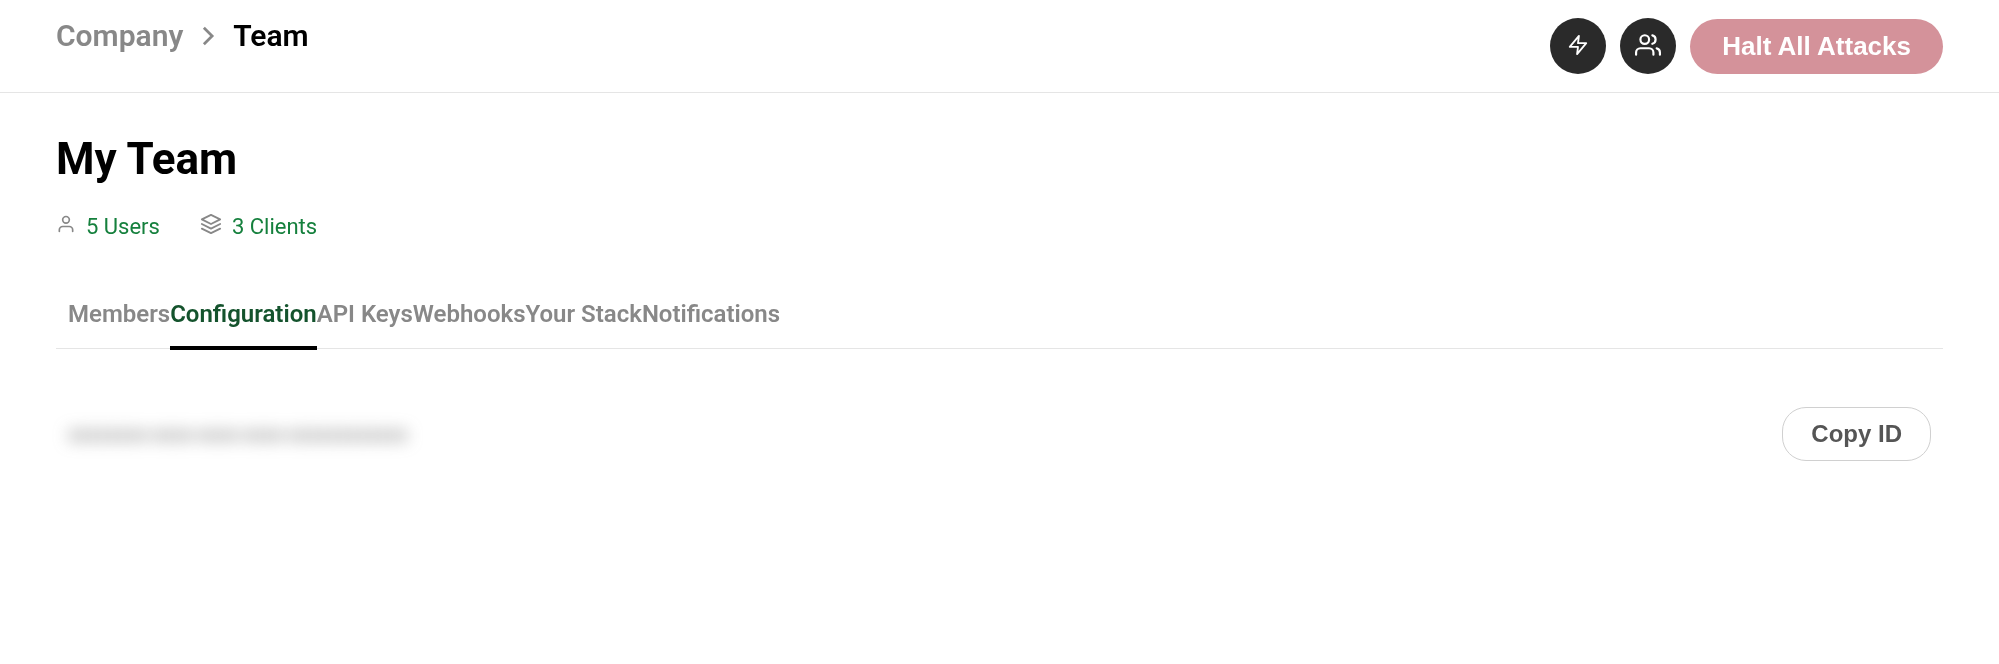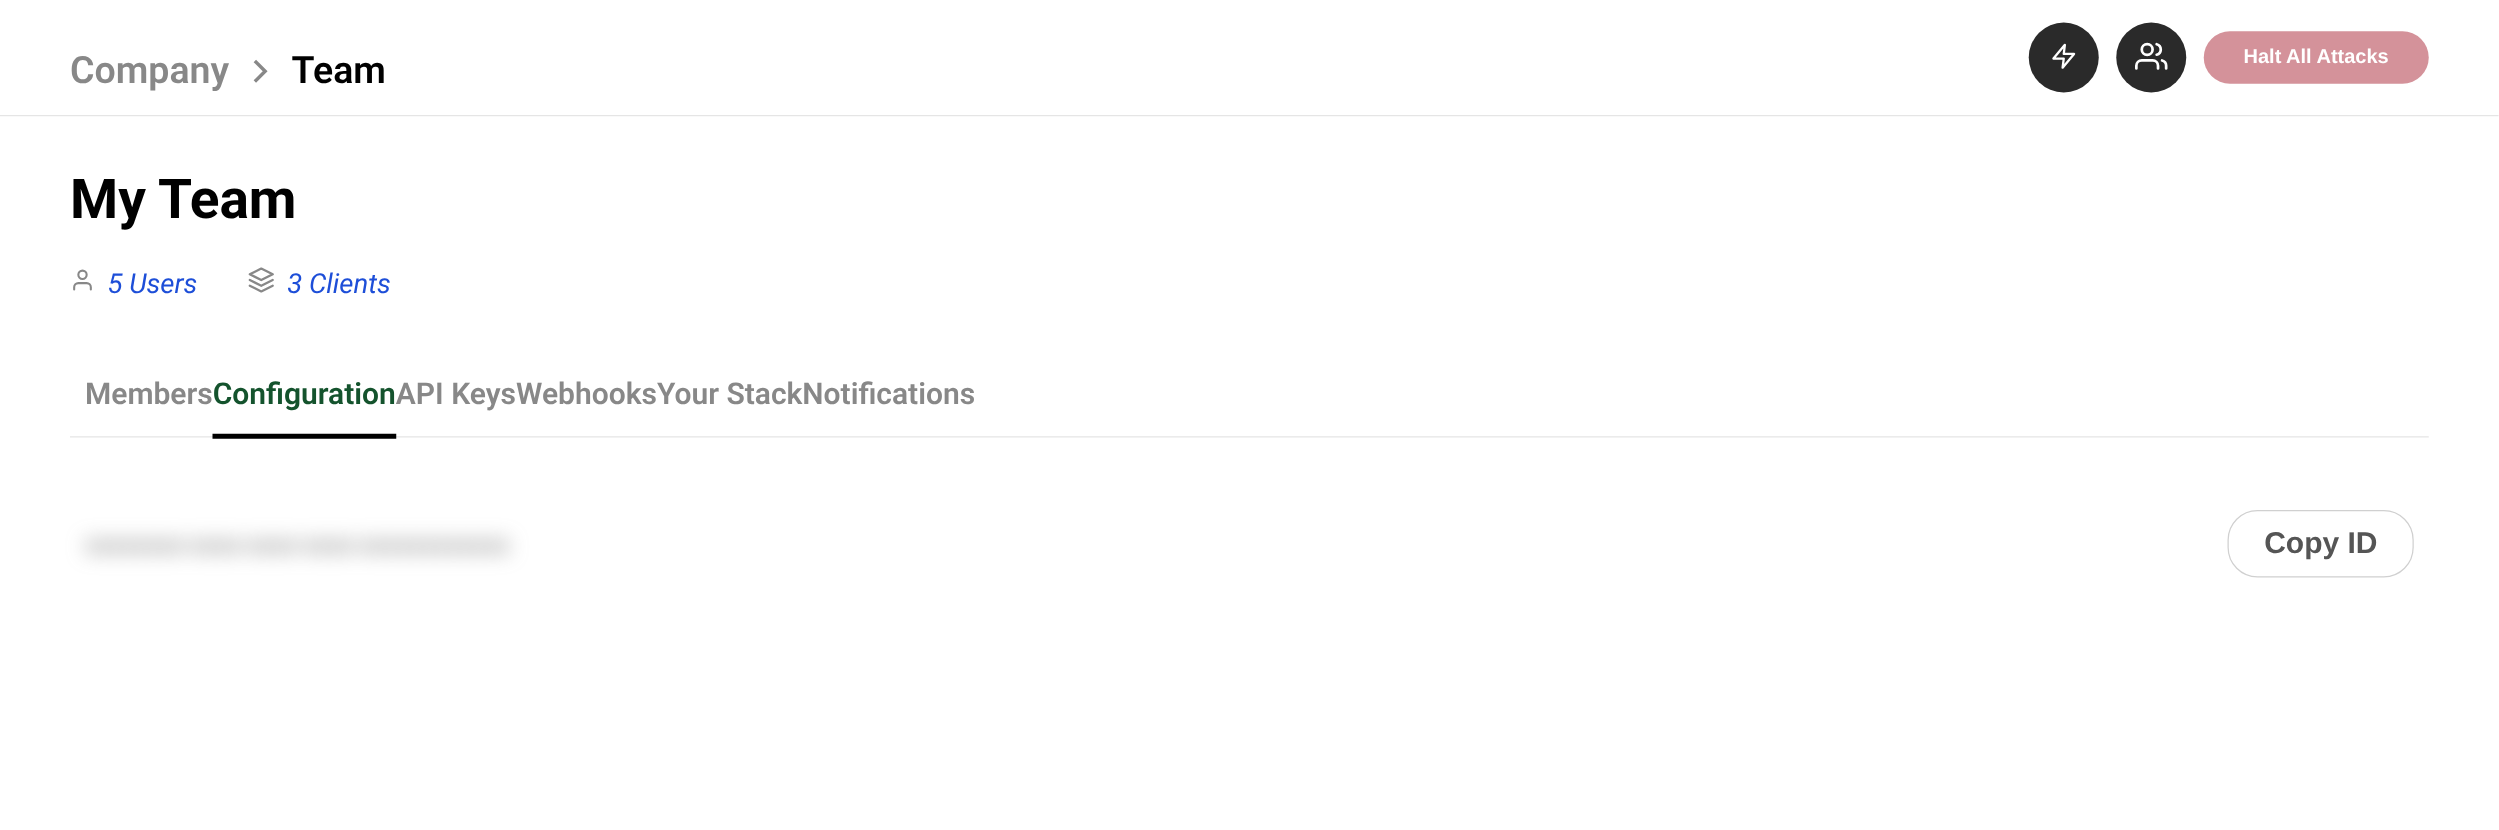"Company" .header { align-items: flex-end -> flex-start }
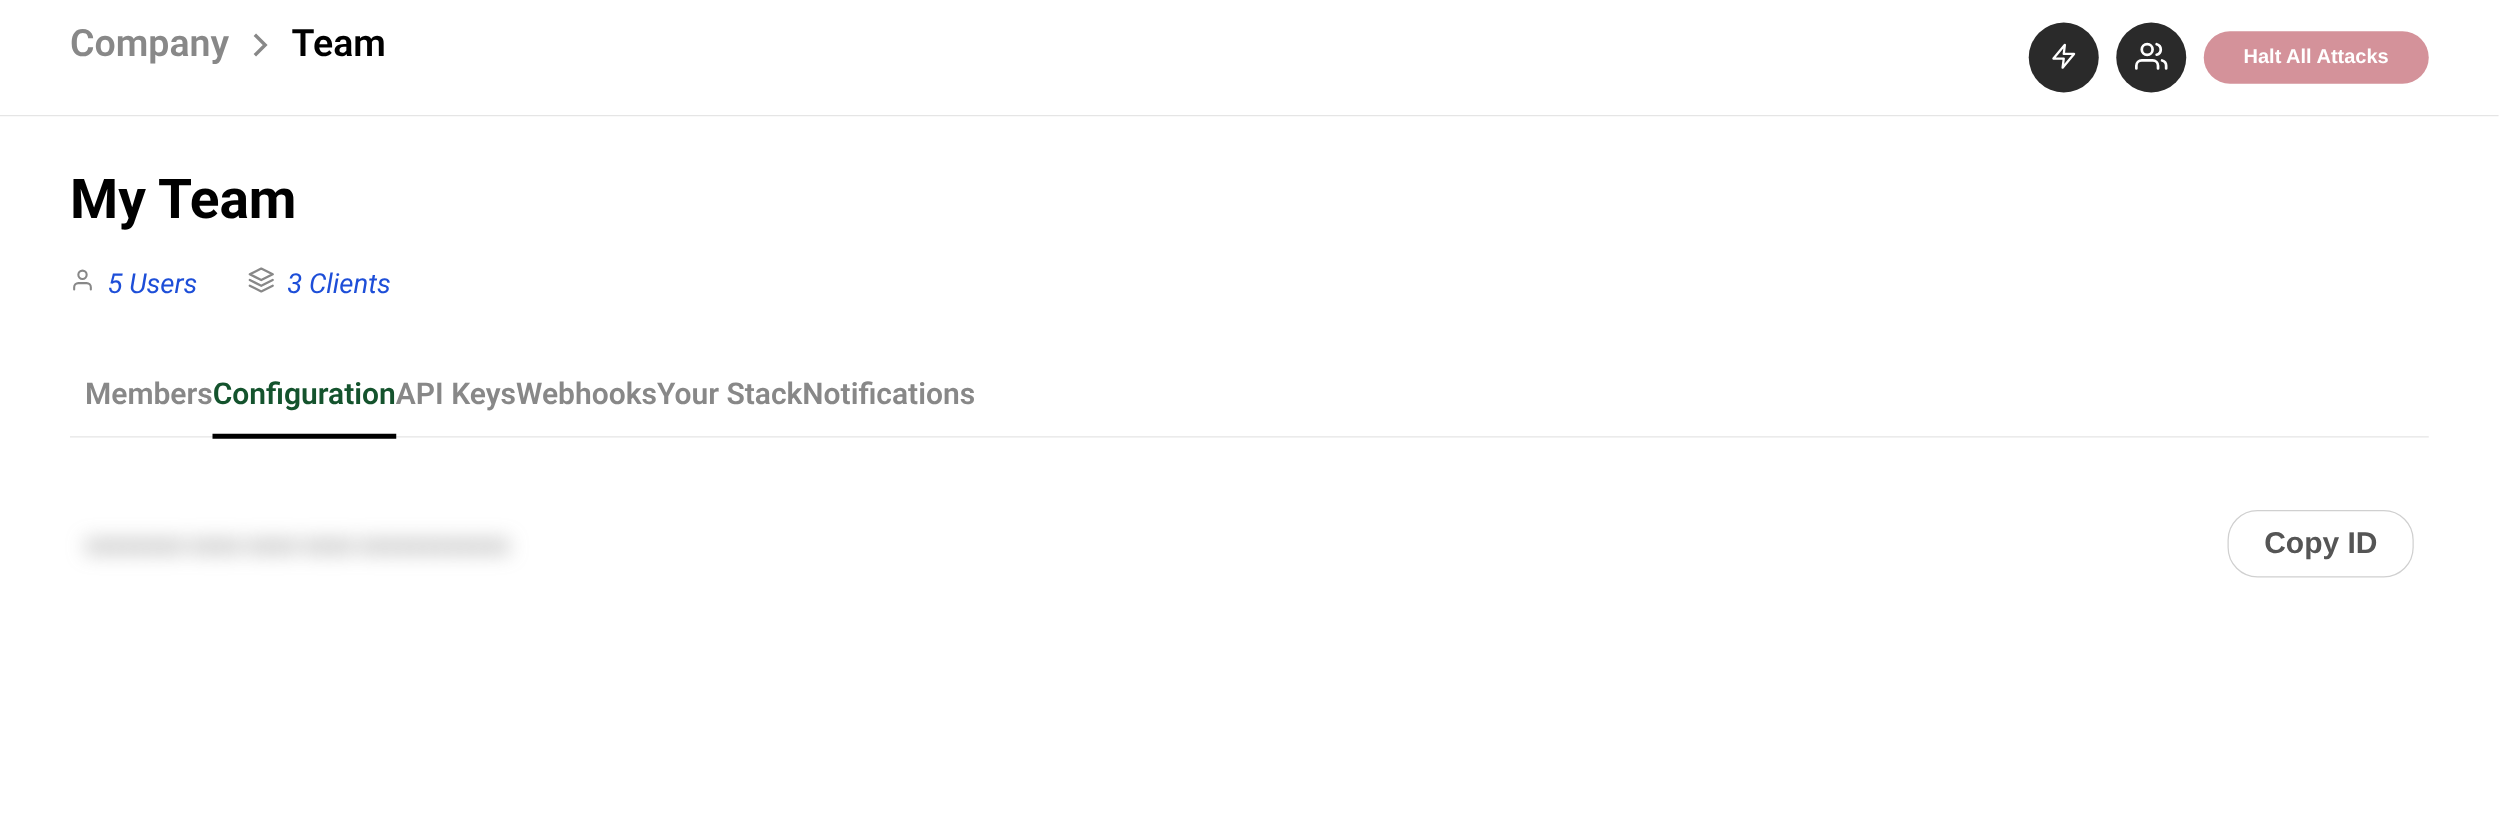"Halt All Attacks" .halt-button { font-size: 16px -> 26px }
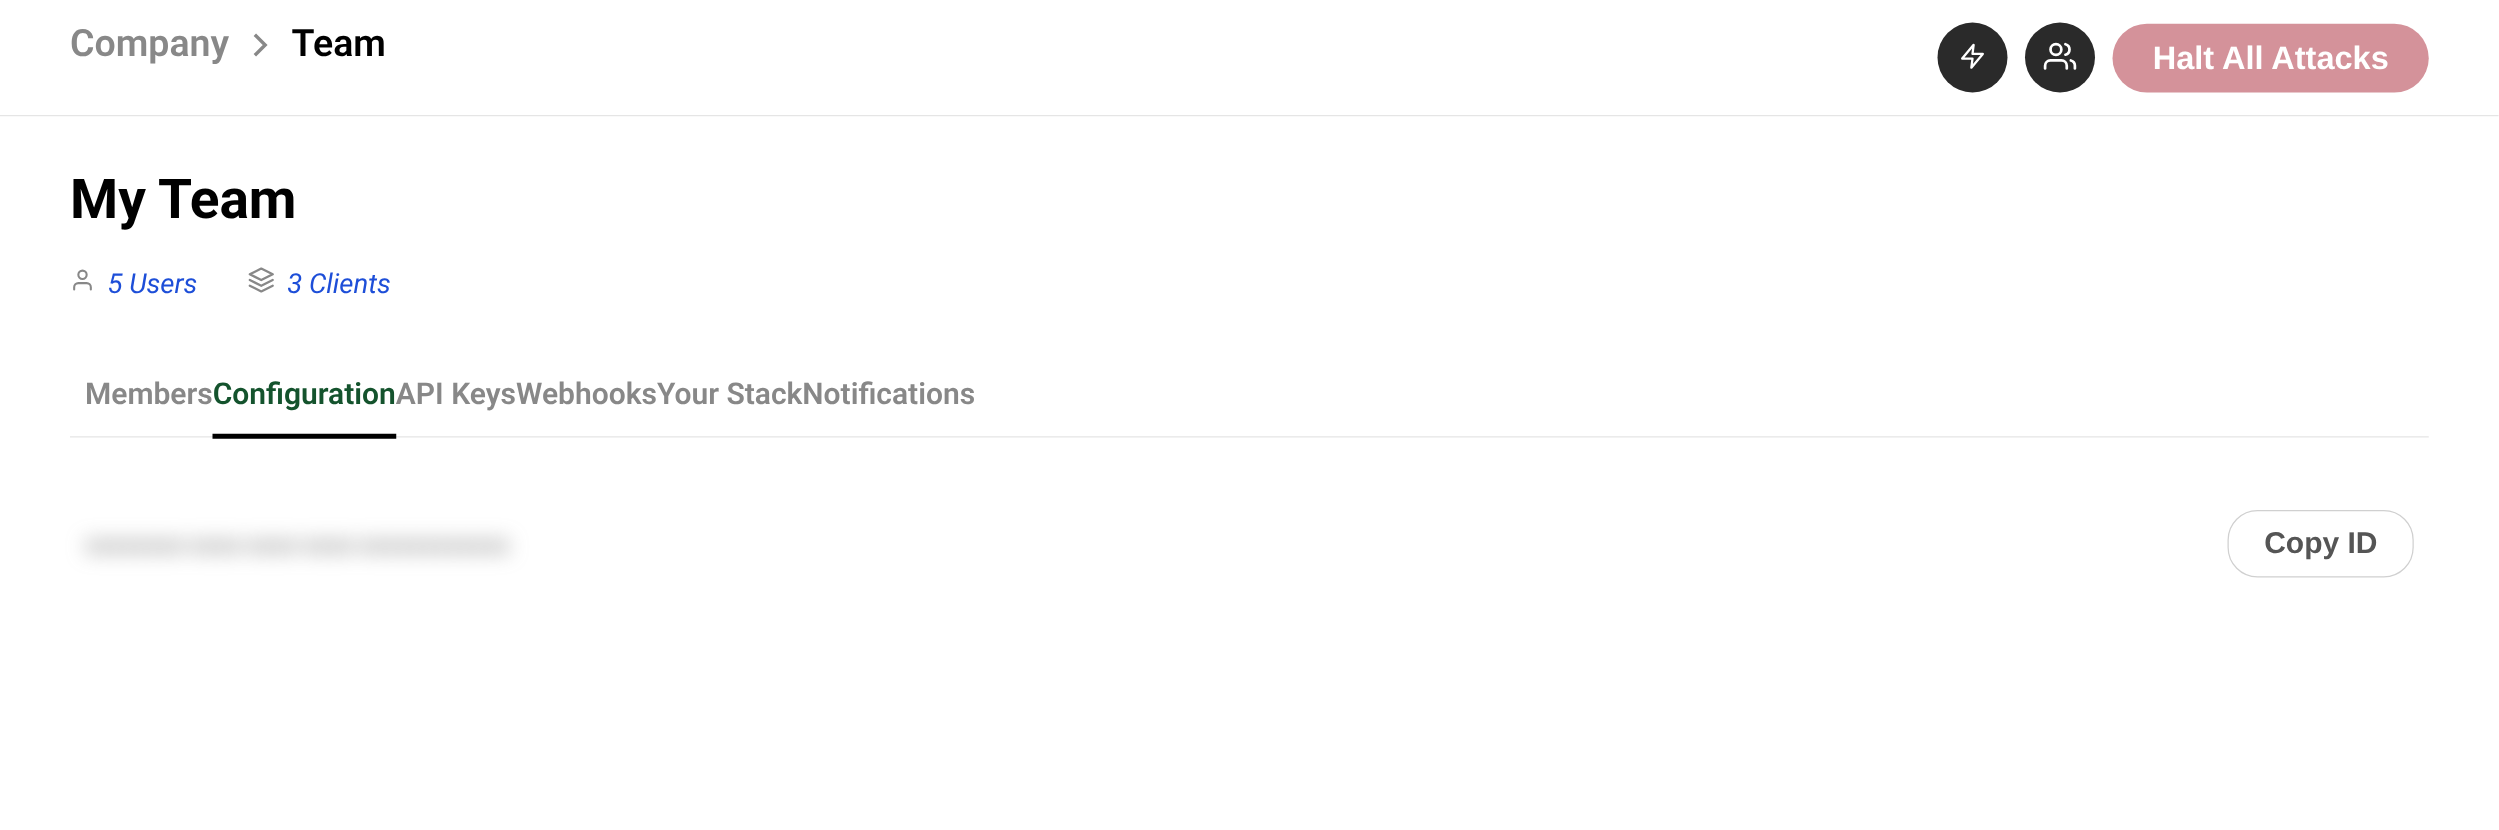"5 Users" .stats { color: #1d4ed8 -> #15803d; font-style: italic -> none }
